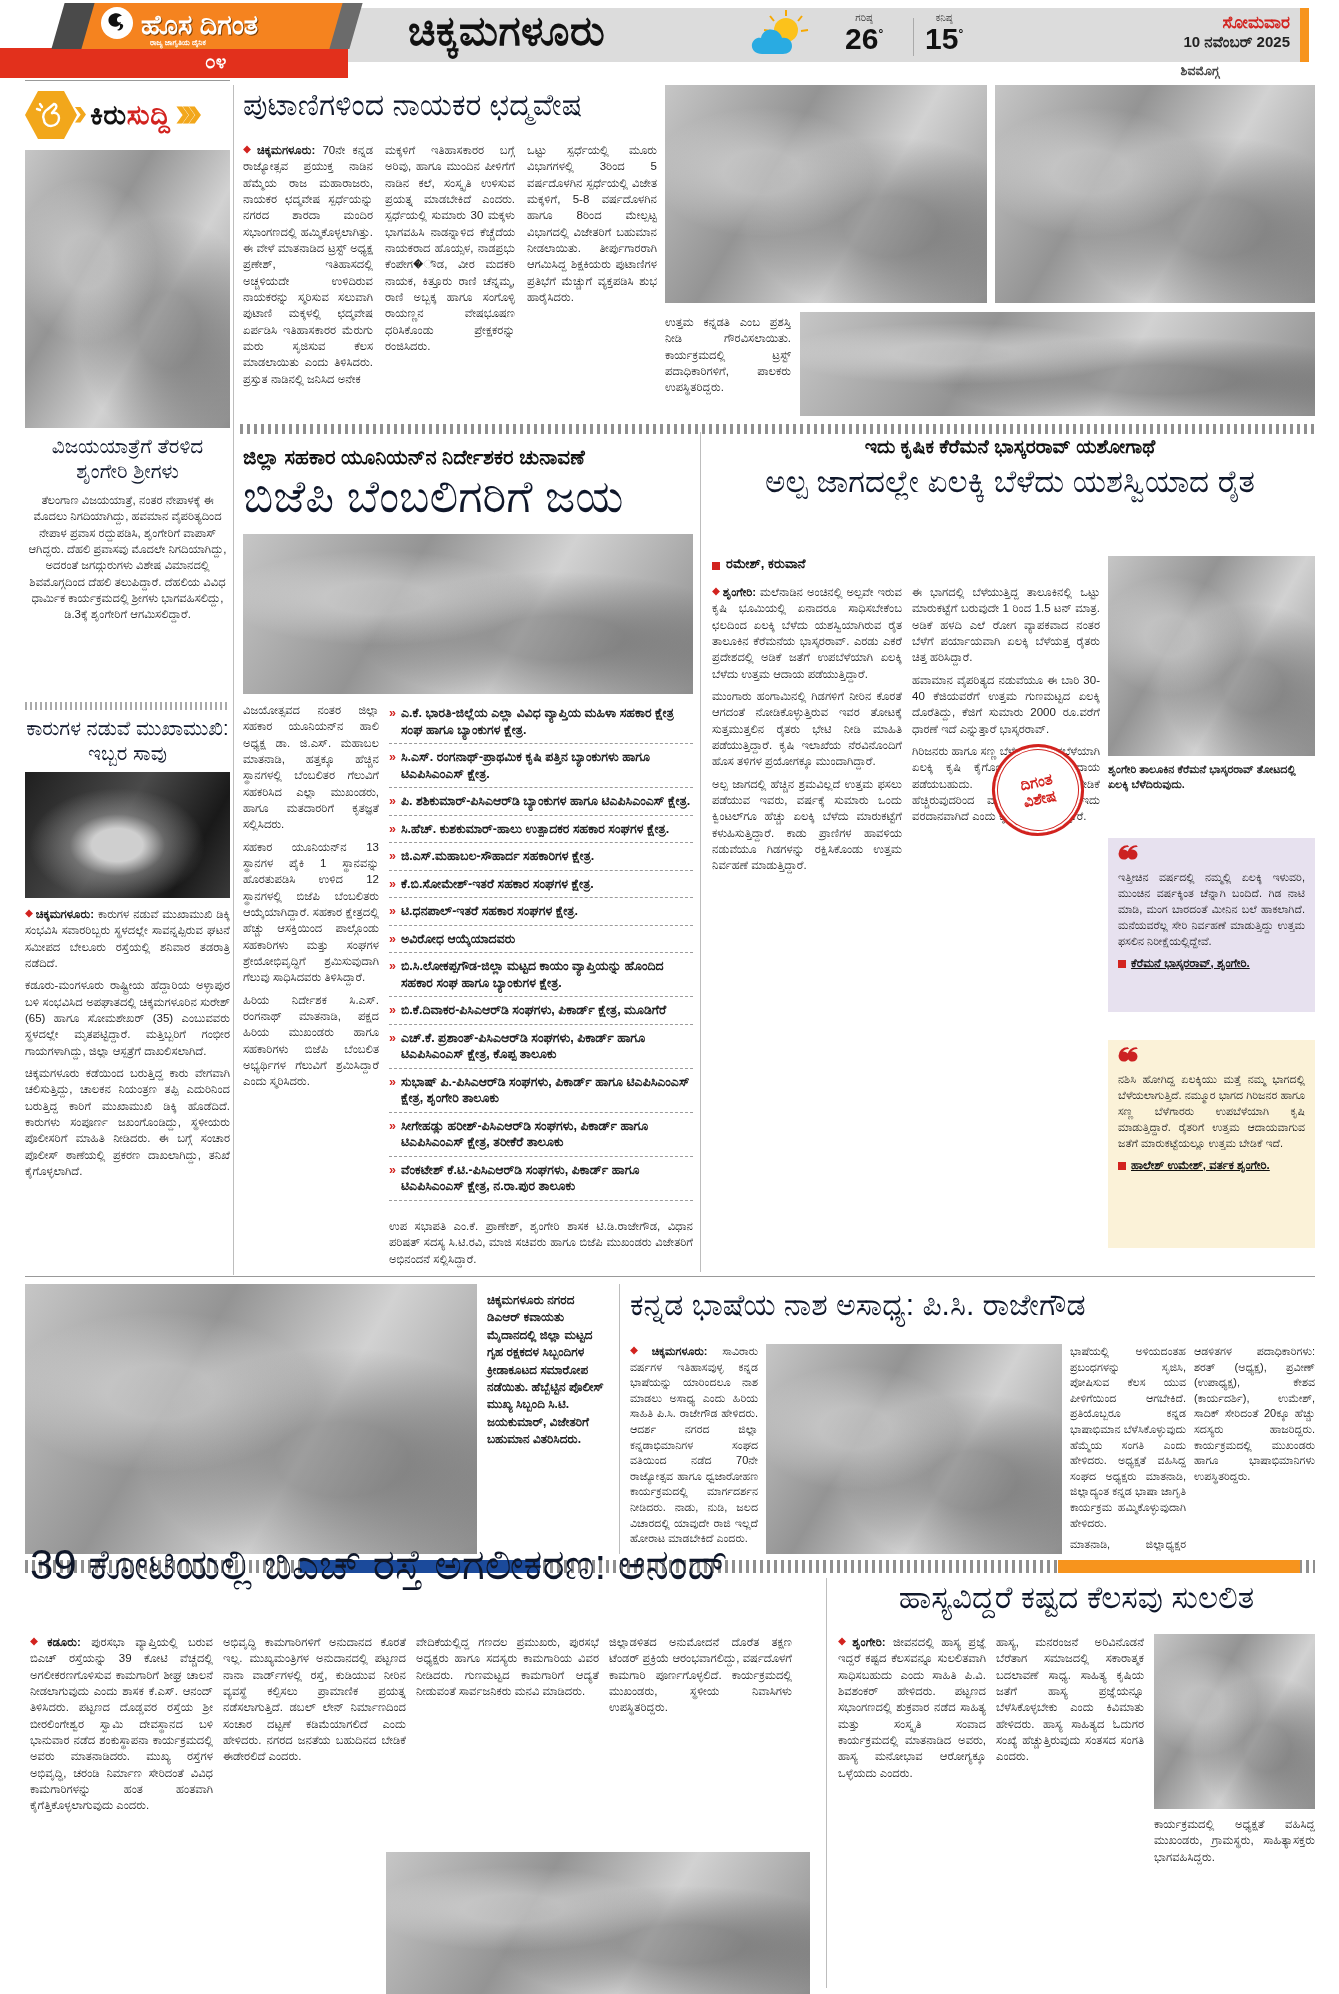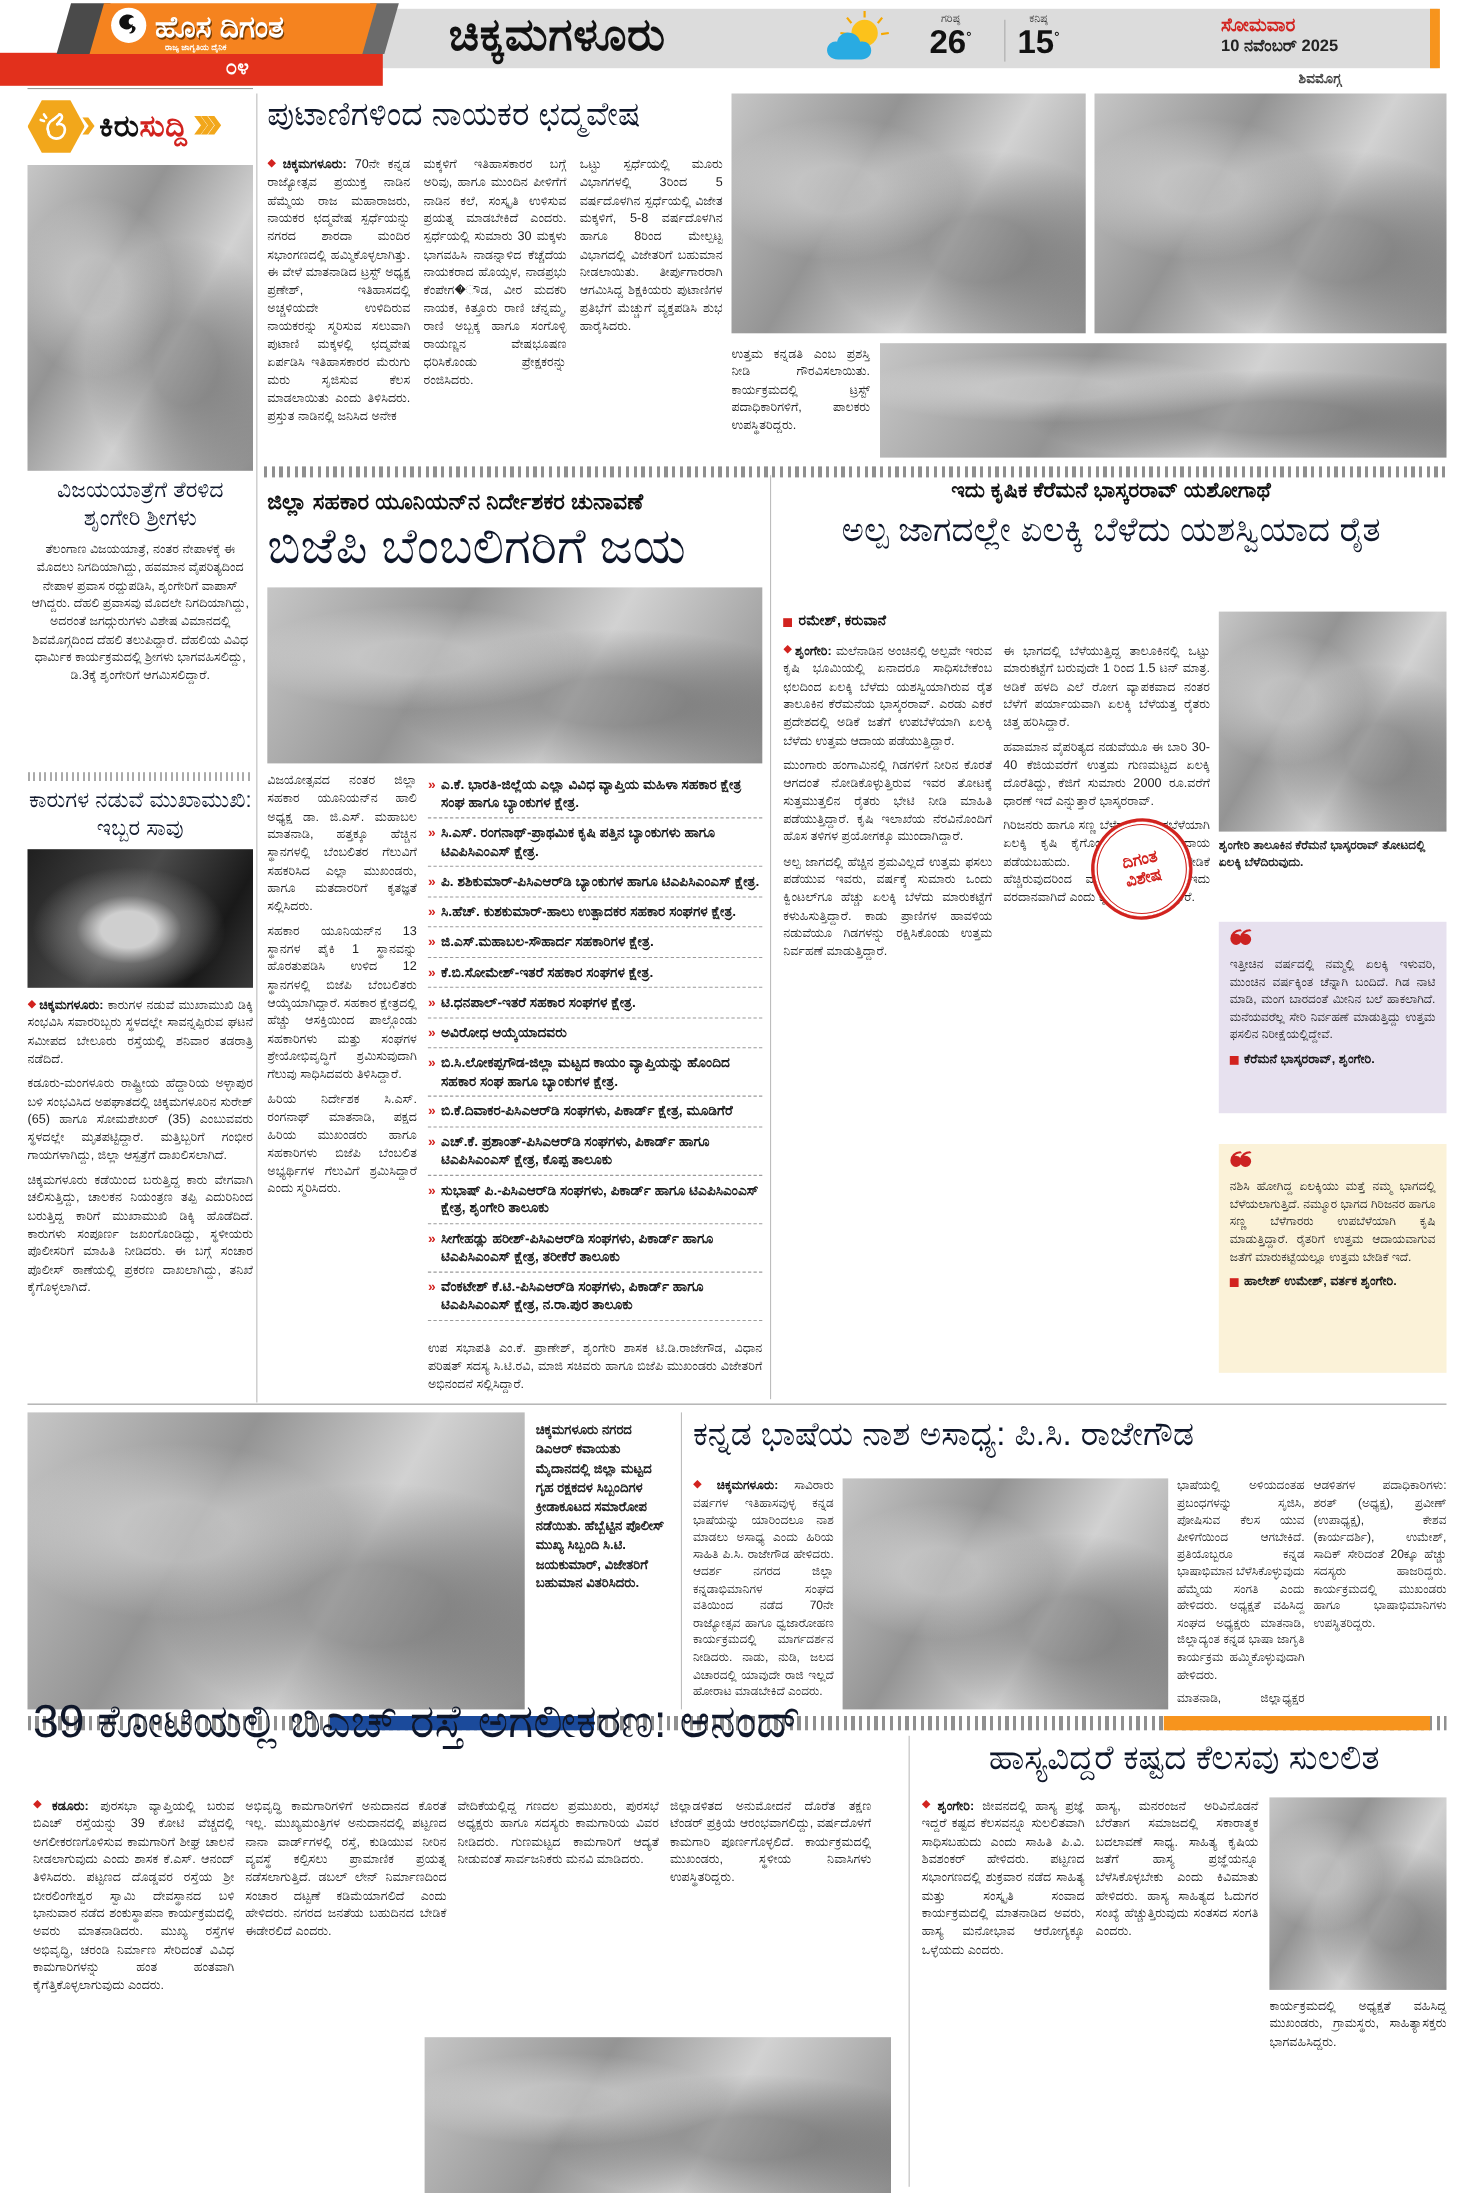"ಸೋಮವಾರ" .daydate { text-align: left -> right }
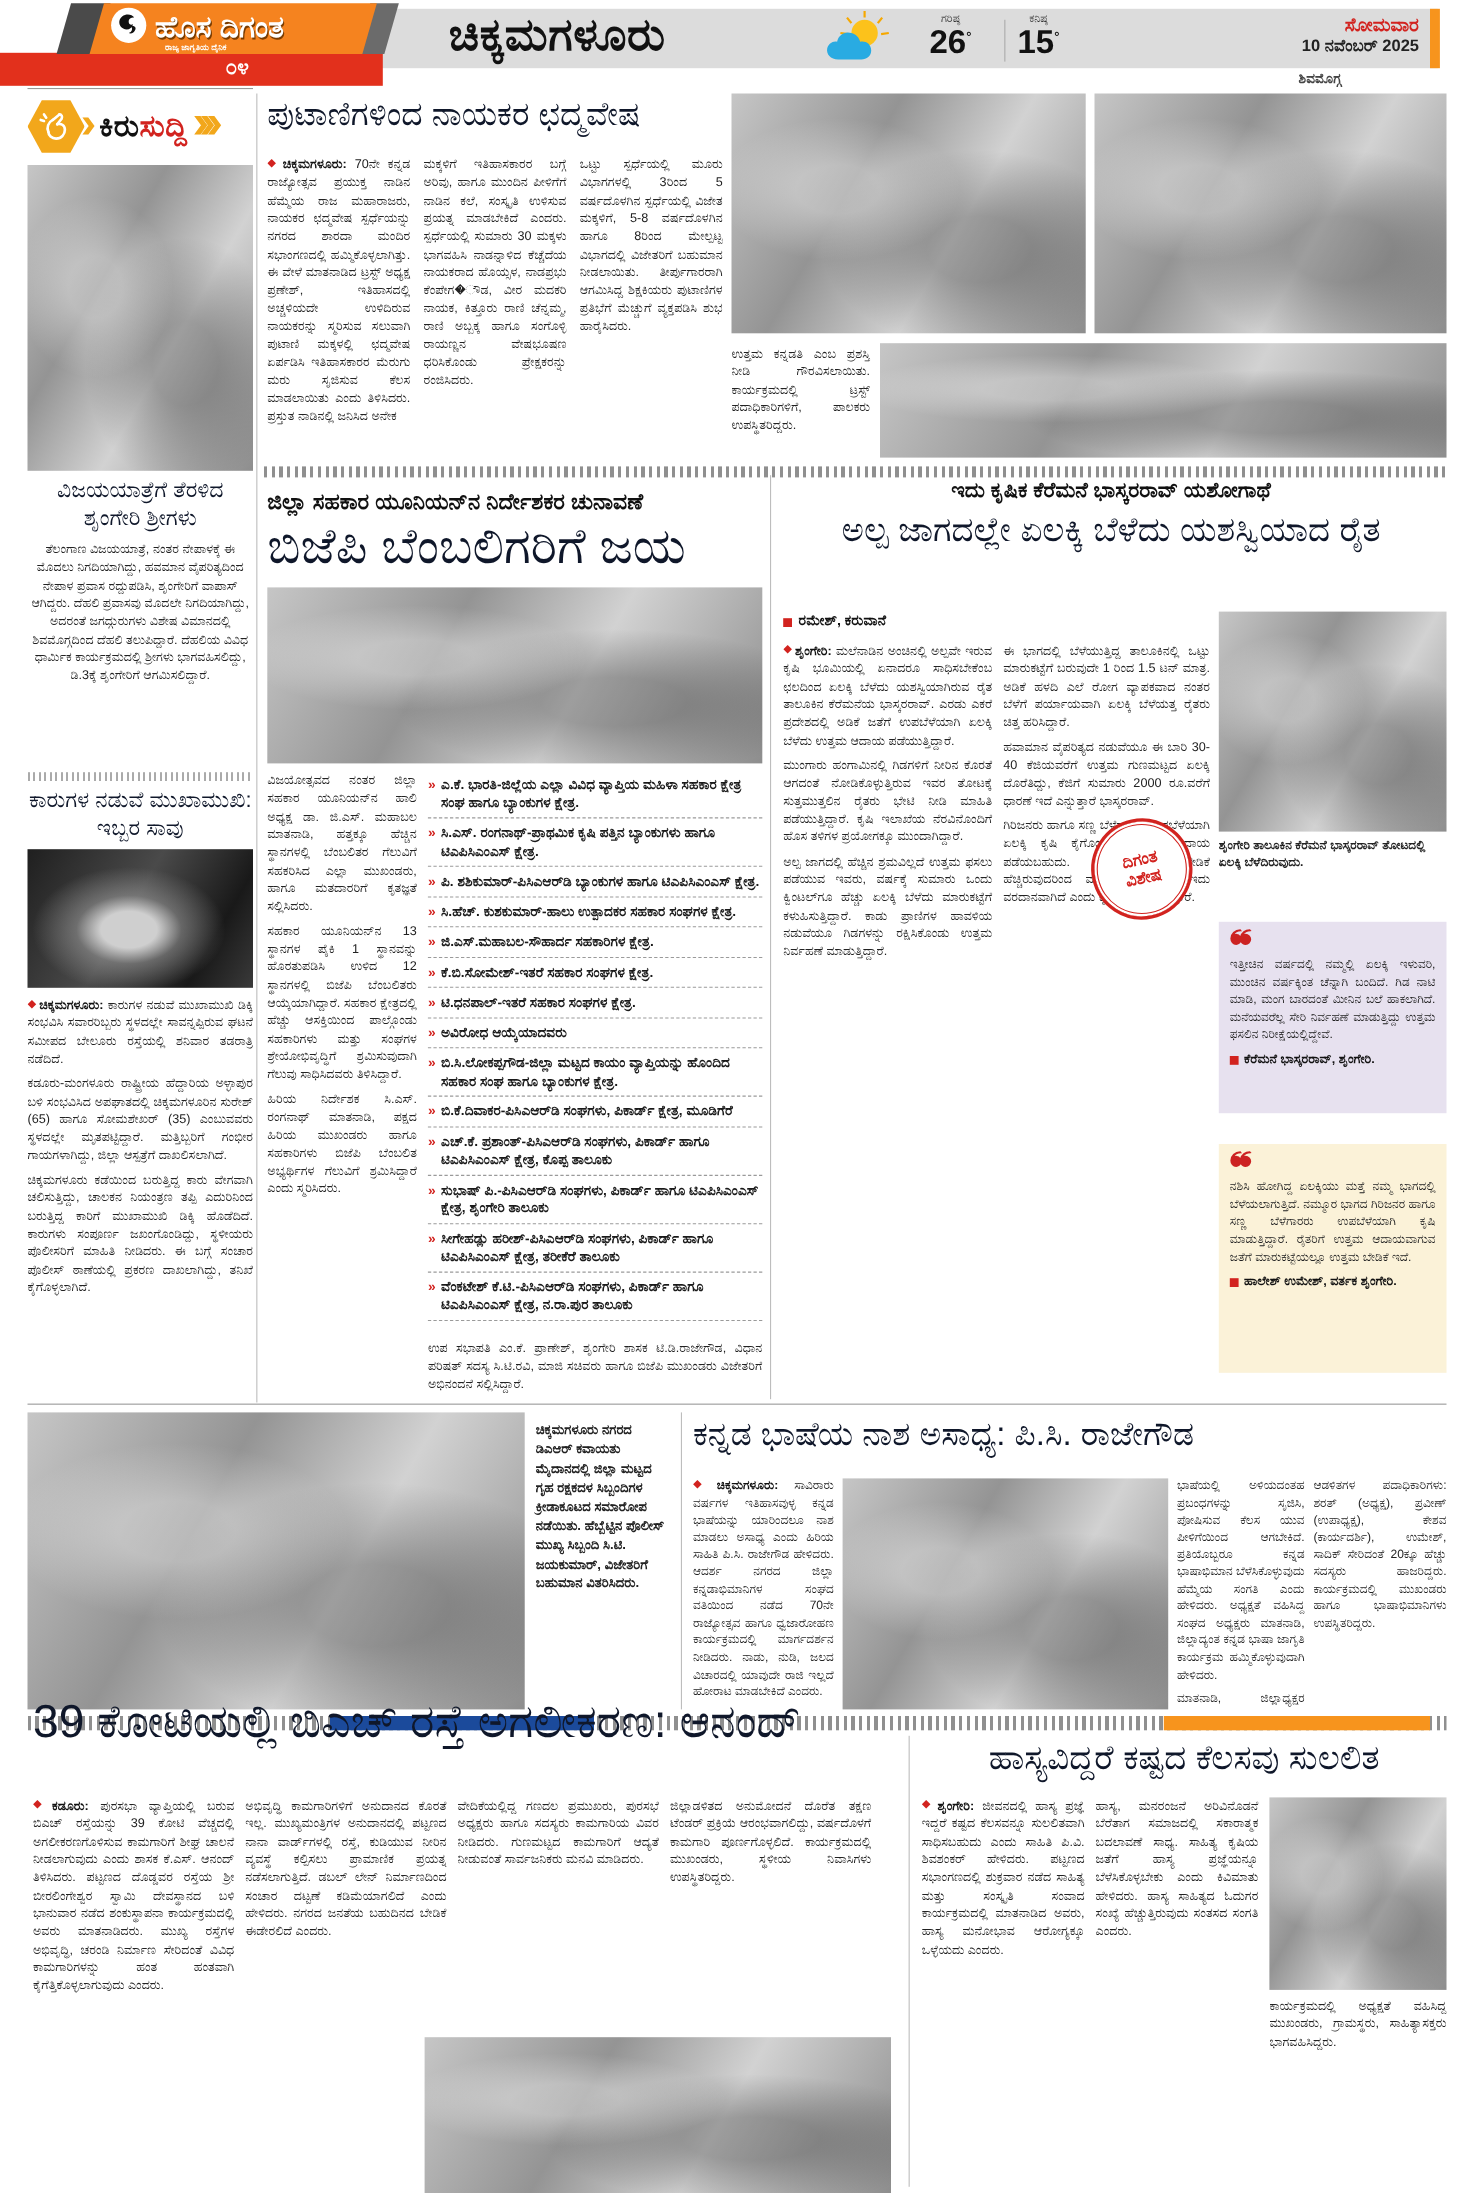"ಕೆರೆಮನೆ ಭಾಸ್ಕರರಾವ್, ಶೃಂಗೇರಿ." .qbox .qattr { text-decoration: none -> underline }
